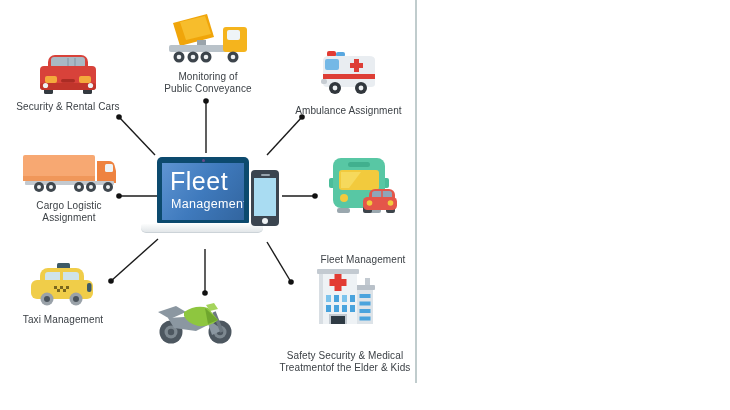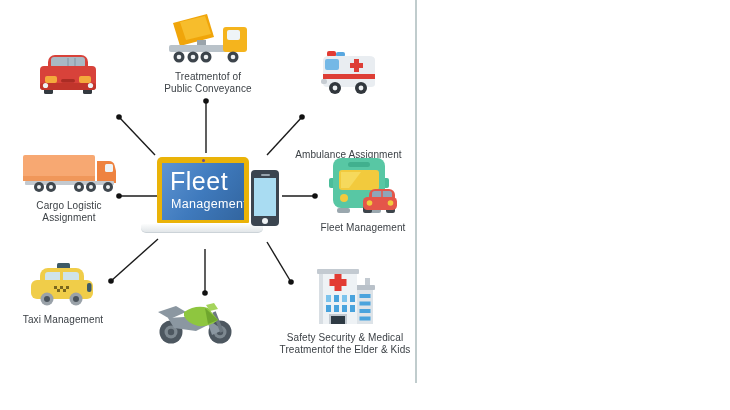"Treatmentof of" div.label { text: Treatmentof -> Monitoring }
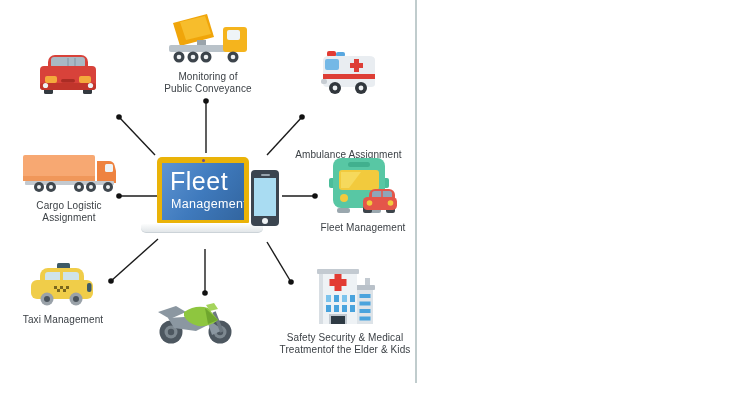"Security & Rental Cars" div.label { html: none -> <div>Security &amp; Rental Cars</div> }
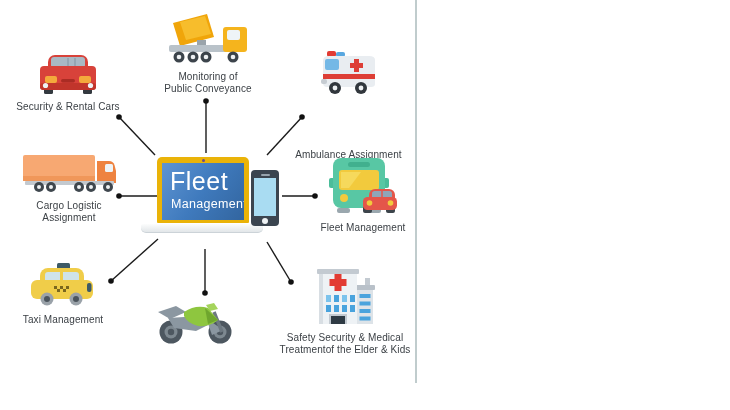"Ambulance Assignment" div.node { gap: 44px -> none }
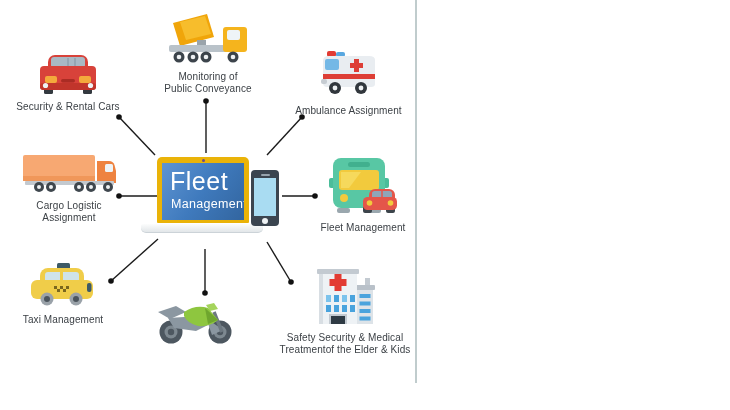"Fleet" .laptop-frame { background: #eab308 -> #0c4a6e }
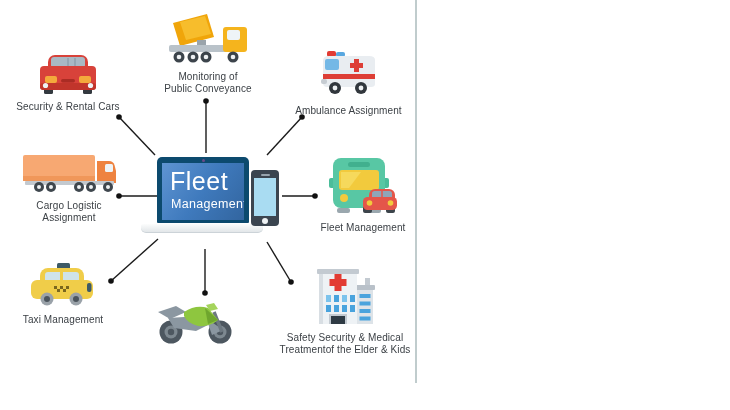"Fleet Management" div.node { gap: none -> 32px }
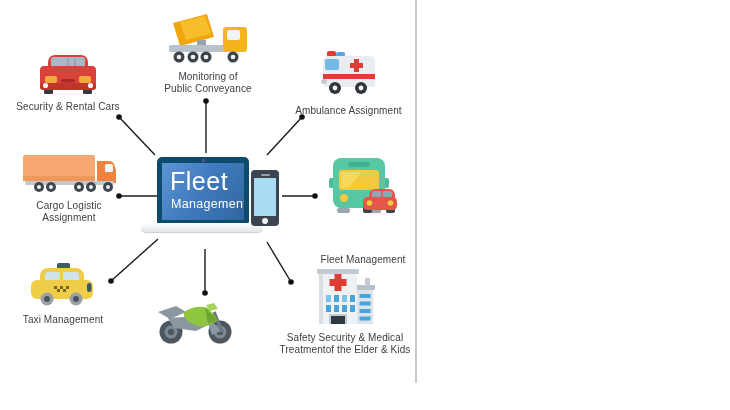"Safety Security & Medical" div.node { gap: none -> 18px }
